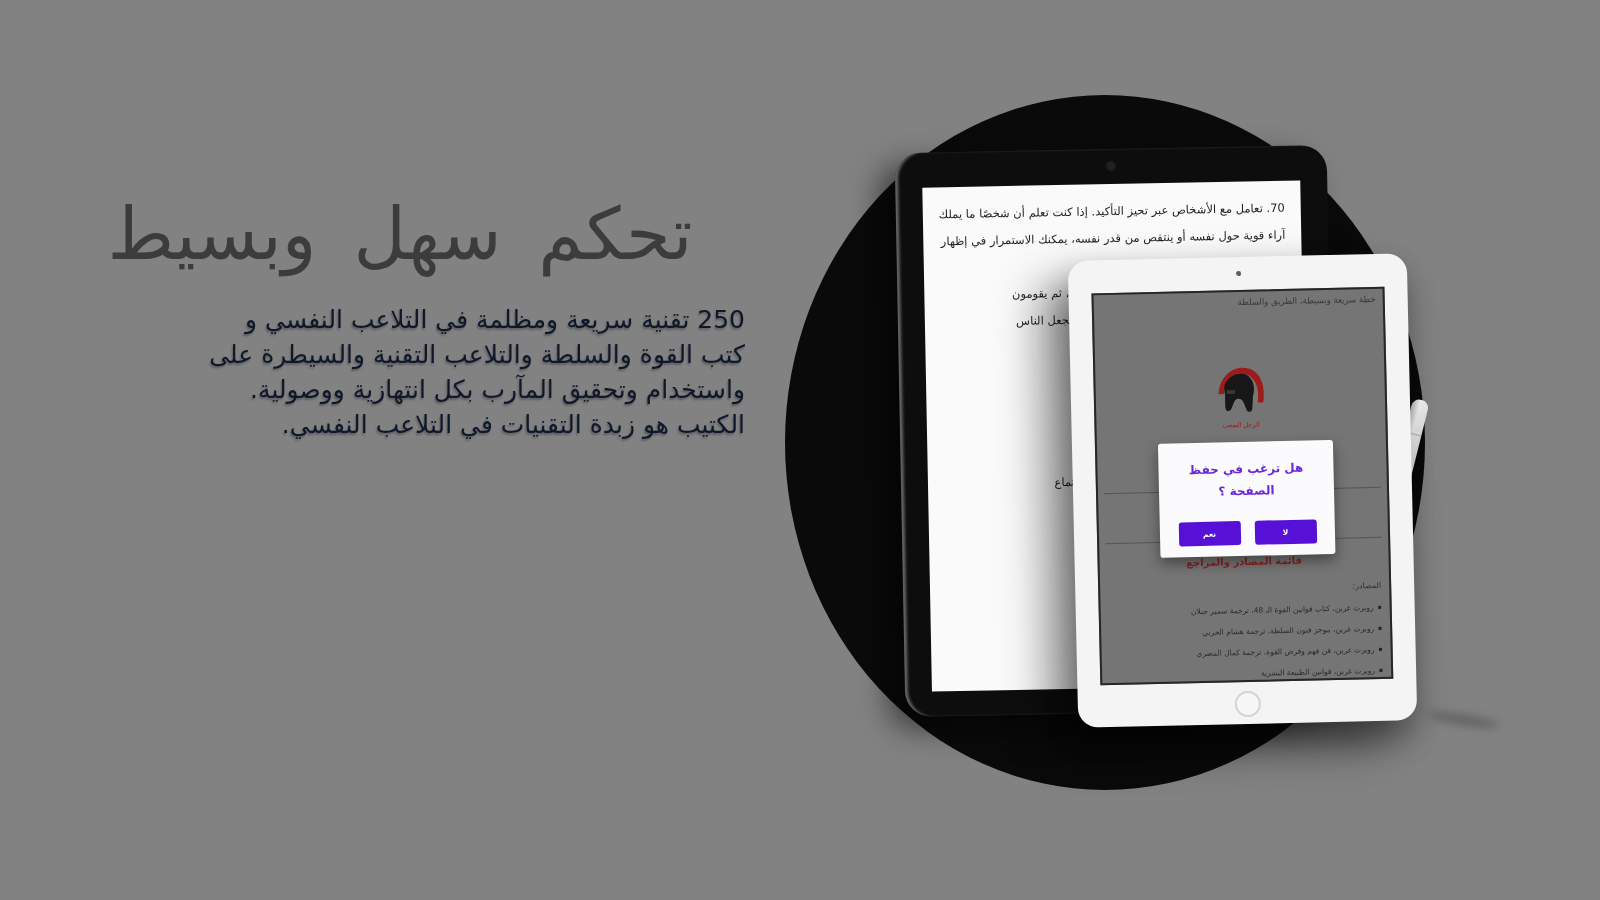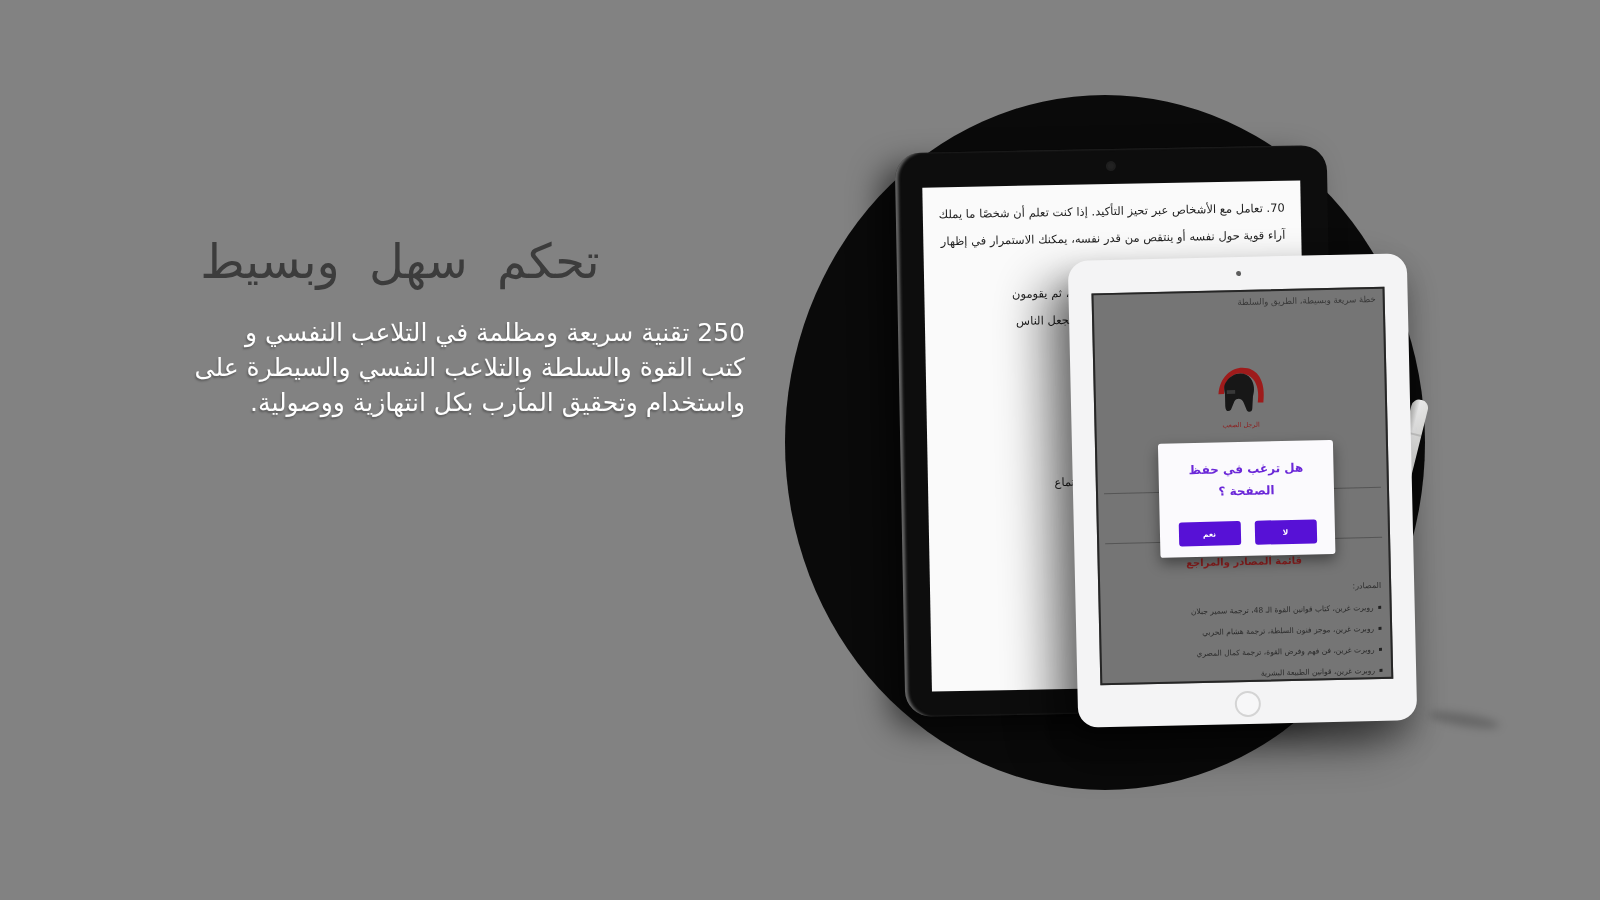"تحكم سهل وبسيط" .left-panel h1 { font-size: 48px -> 72px; margin-top: 41px -> none }
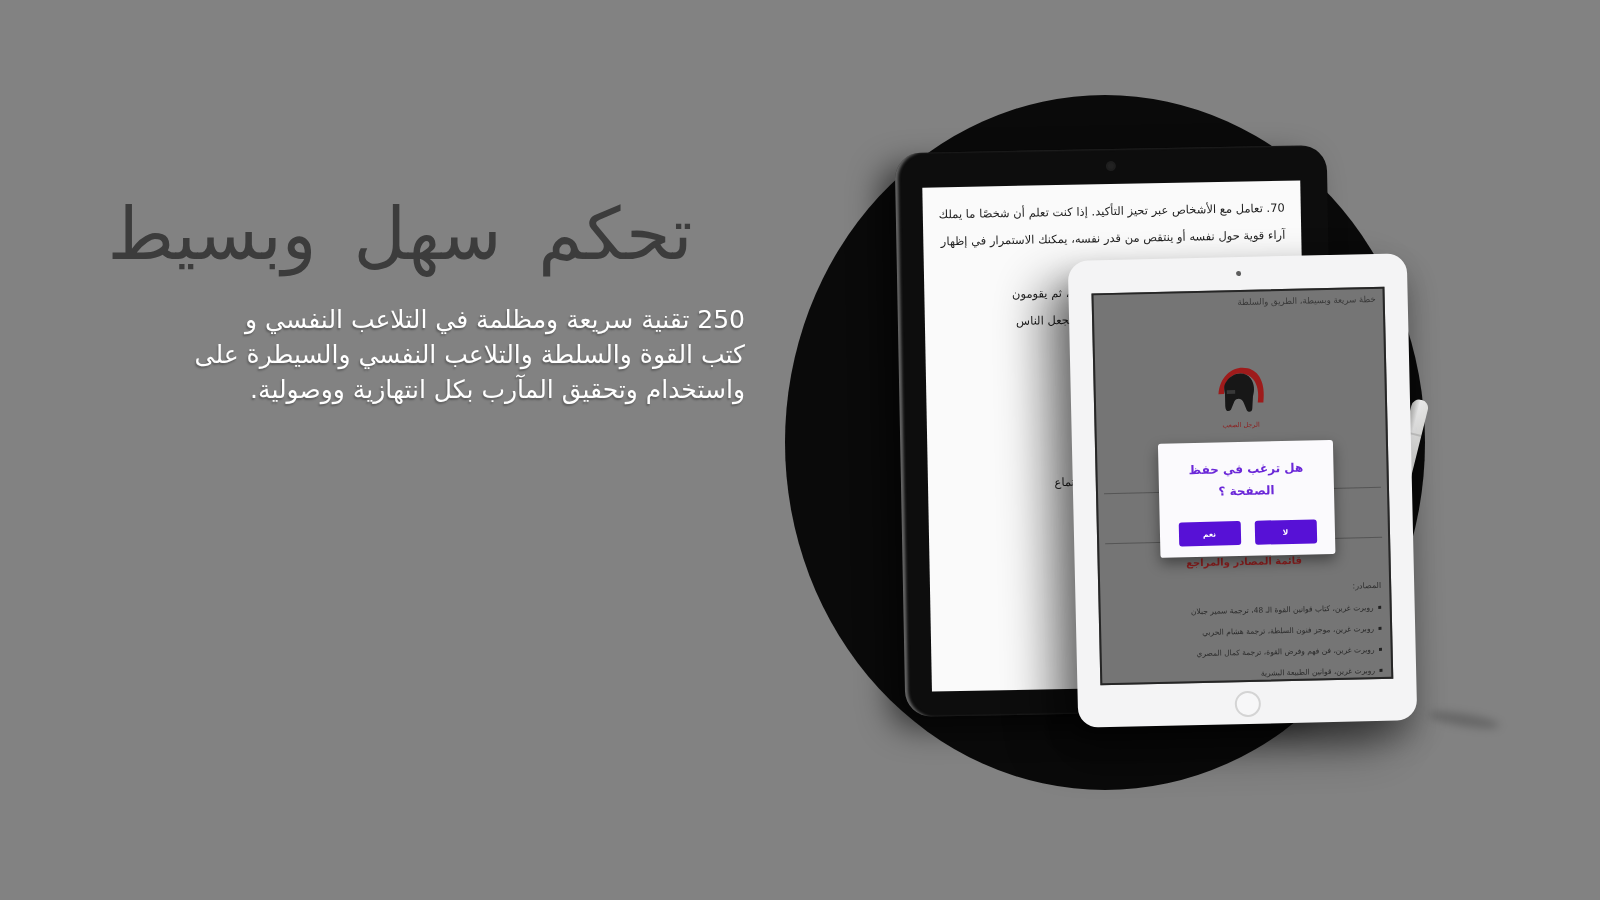"250 تقنية سريعة ومظلمة في" .desc-line { color: #ffffff -> #0f172a }
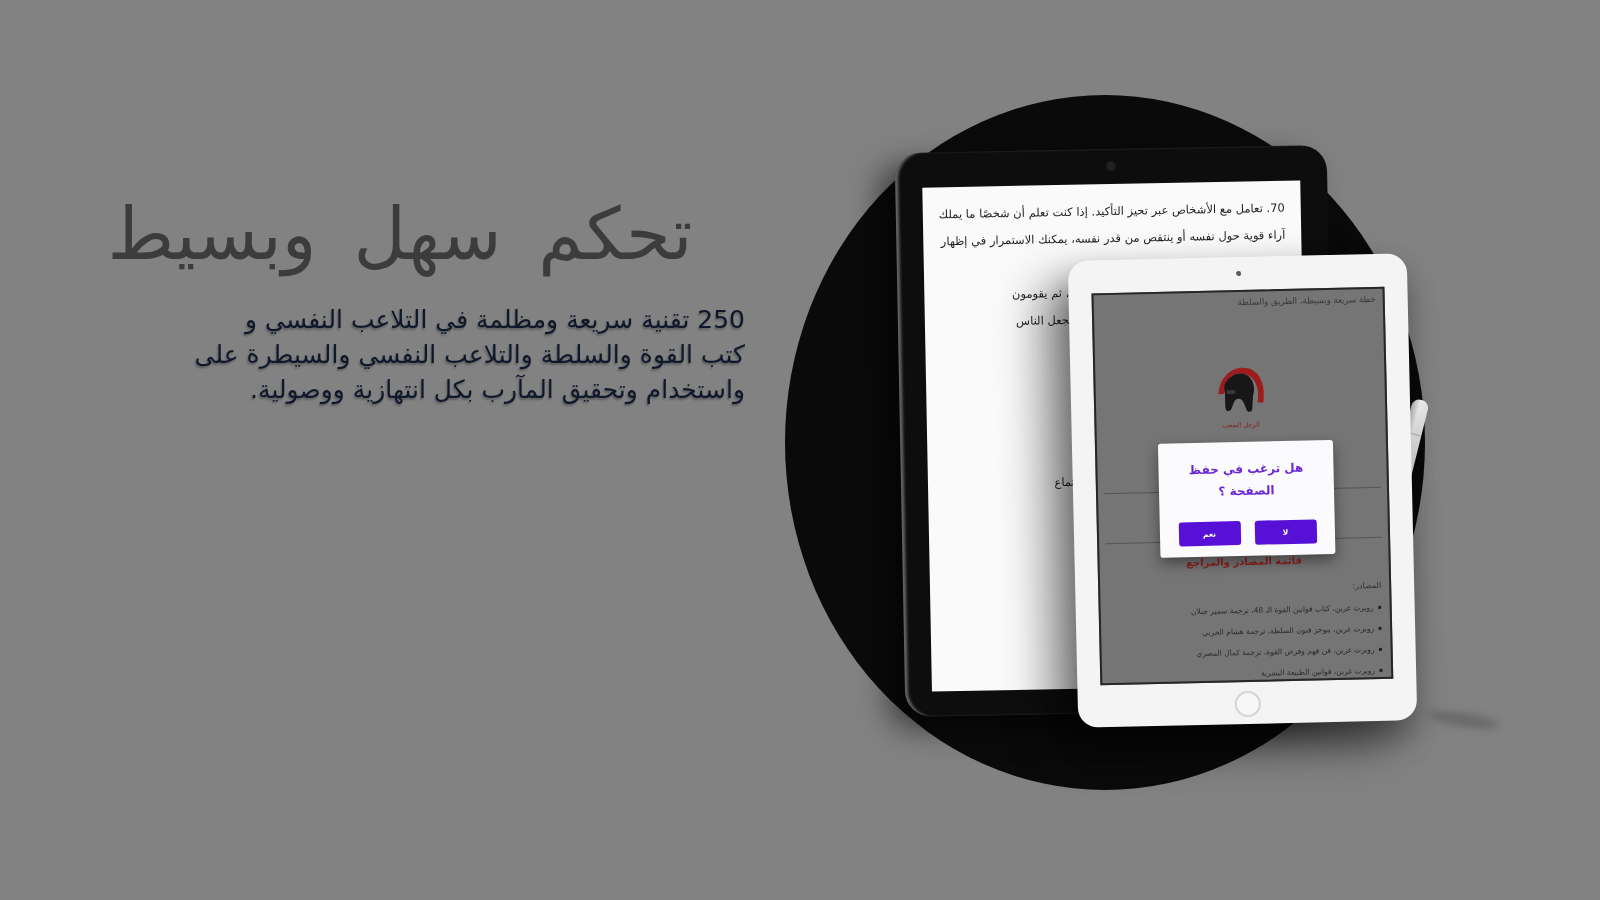"كتب القوة والسلطة والتلاعب النفسي" div.desc-line { text: النفسي -> التقنية }
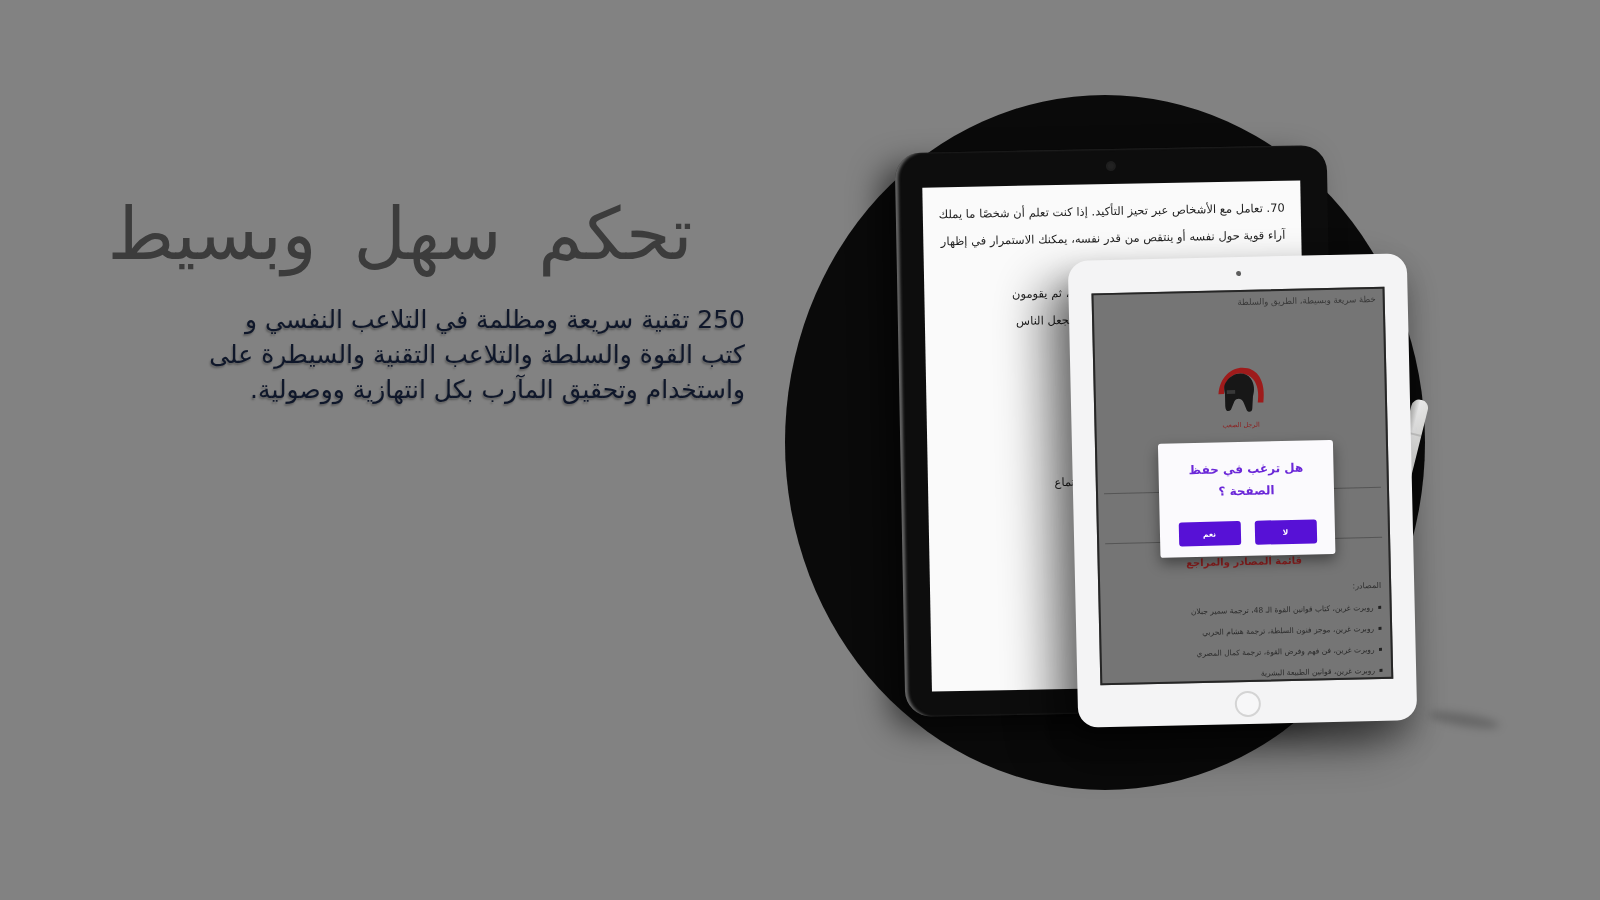"الكتيب هو زبدة التقنيات في" div.desc-line { html: none -> <div>الكتيب هو زبدة التقنيات في التلاعب النفسي.</div> }
